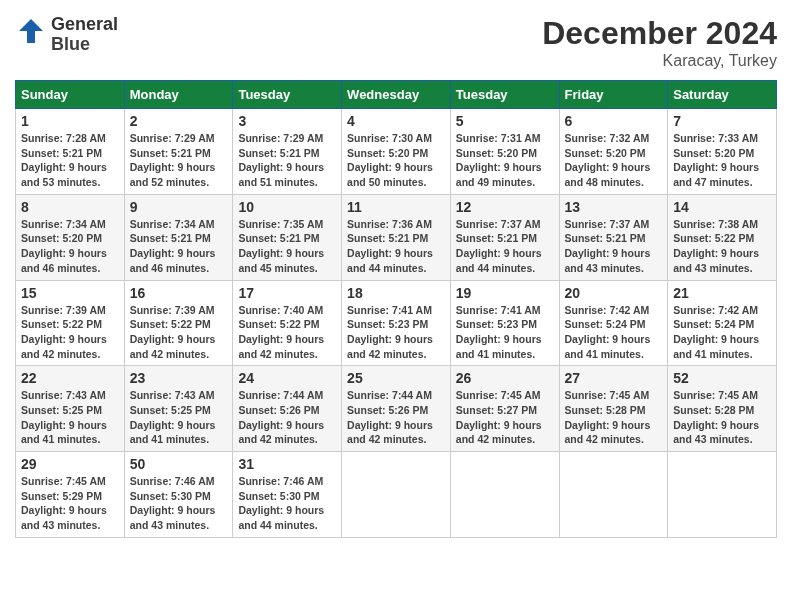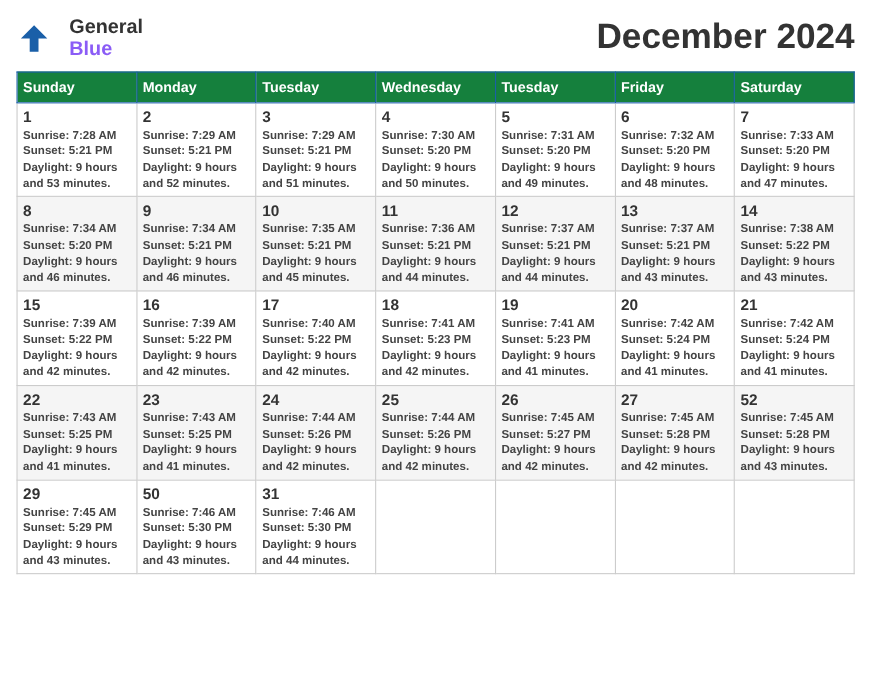"General" .logo { align-items: center -> flex-start; gap: 16px -> 4px }
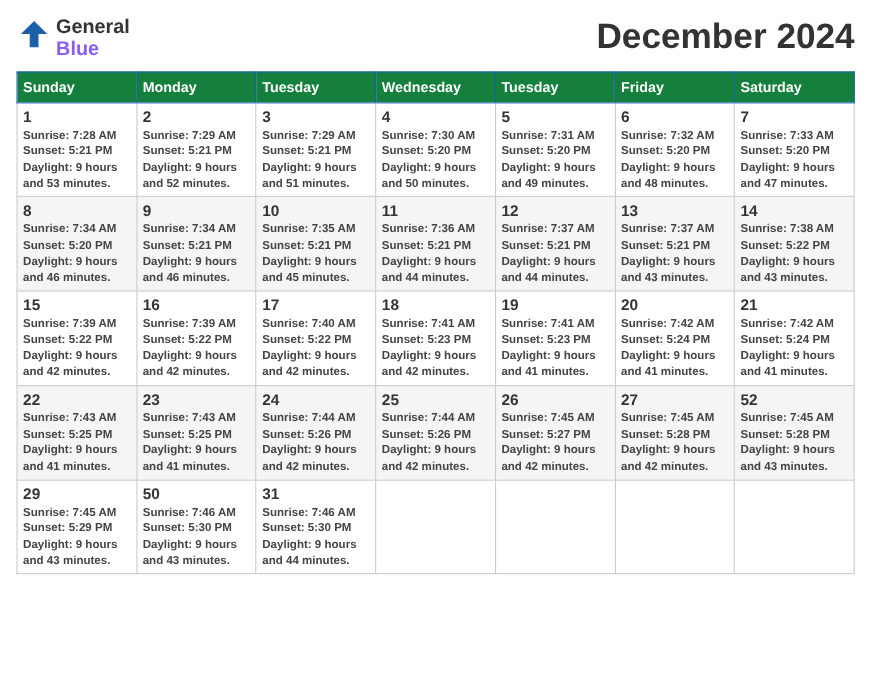"Blue" .logo-blue { color: #8b5cf6 -> #404040 }
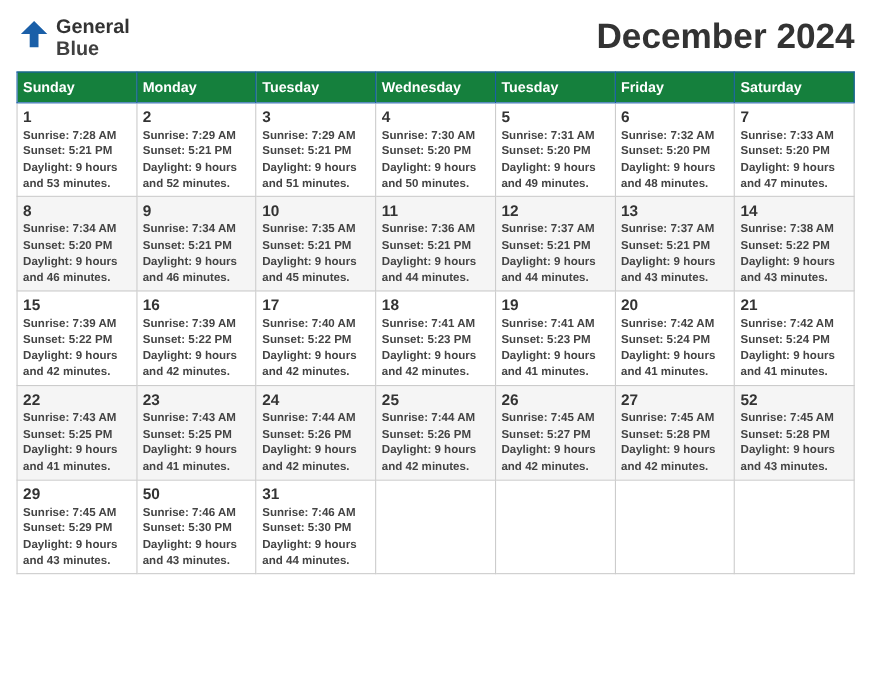"Karacay, Turkey" div.location { html: none -> <div>Karacay, Turkey</div> }
